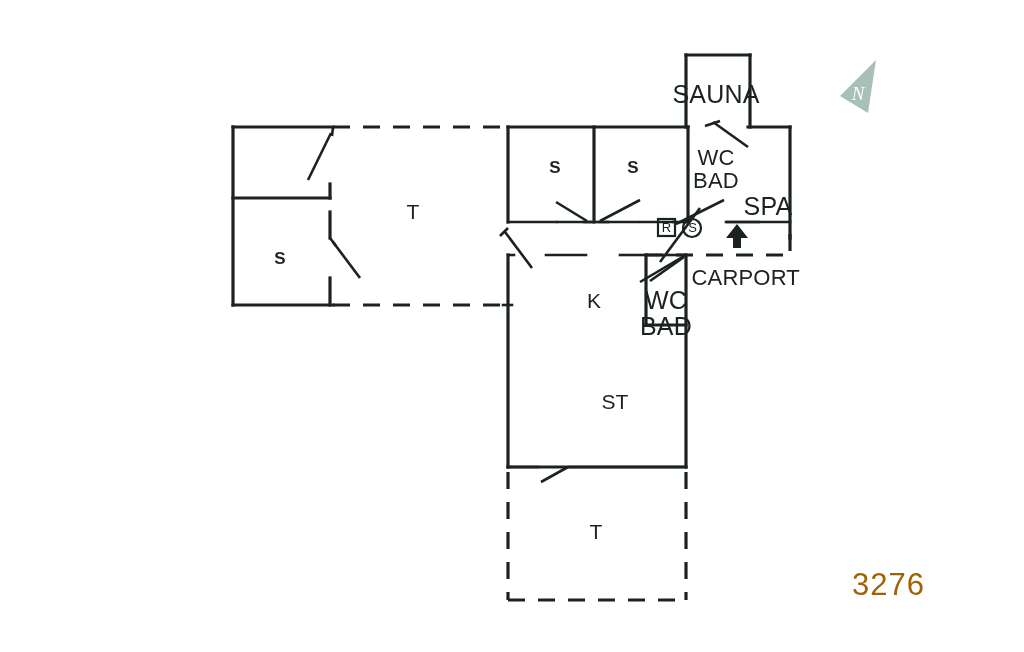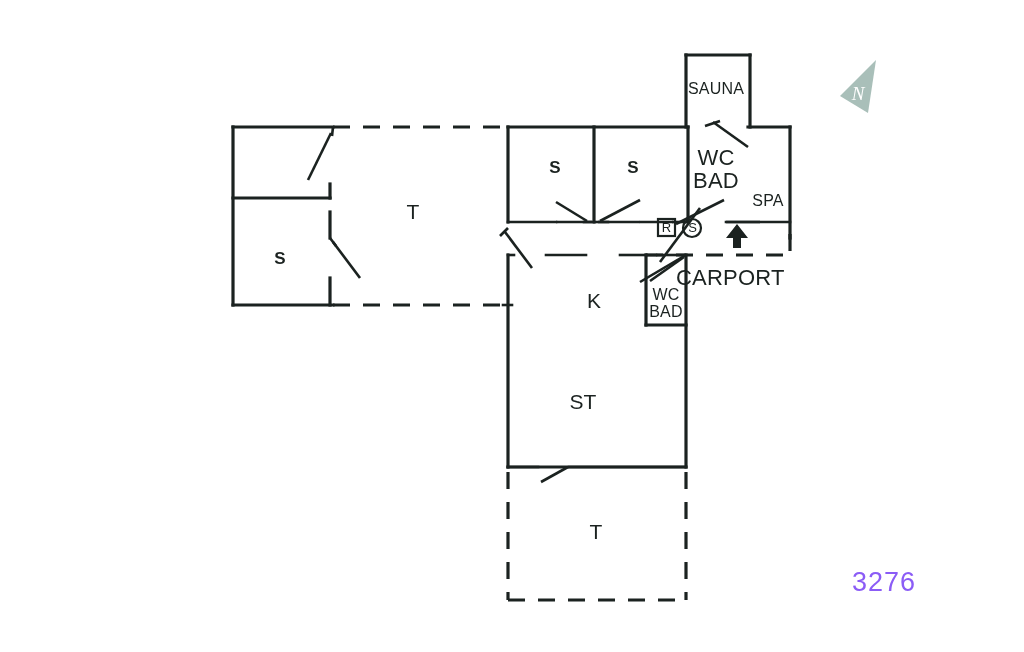"SAUNA" .lbl-md { font-size: 16px -> 25px }
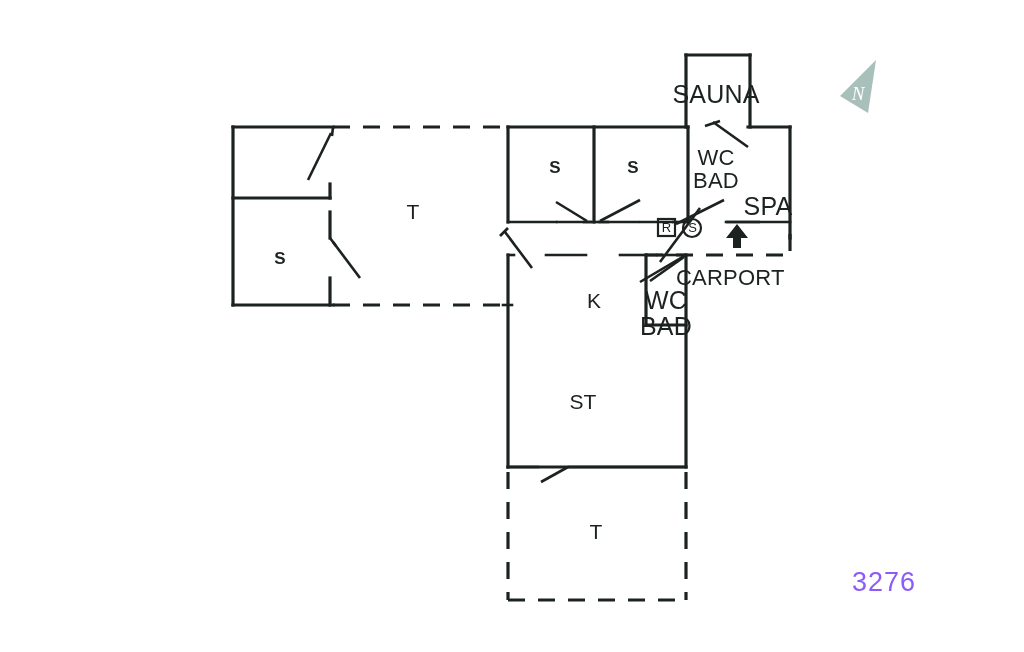"CARPORT" div.room-label { text-align: left -> right }
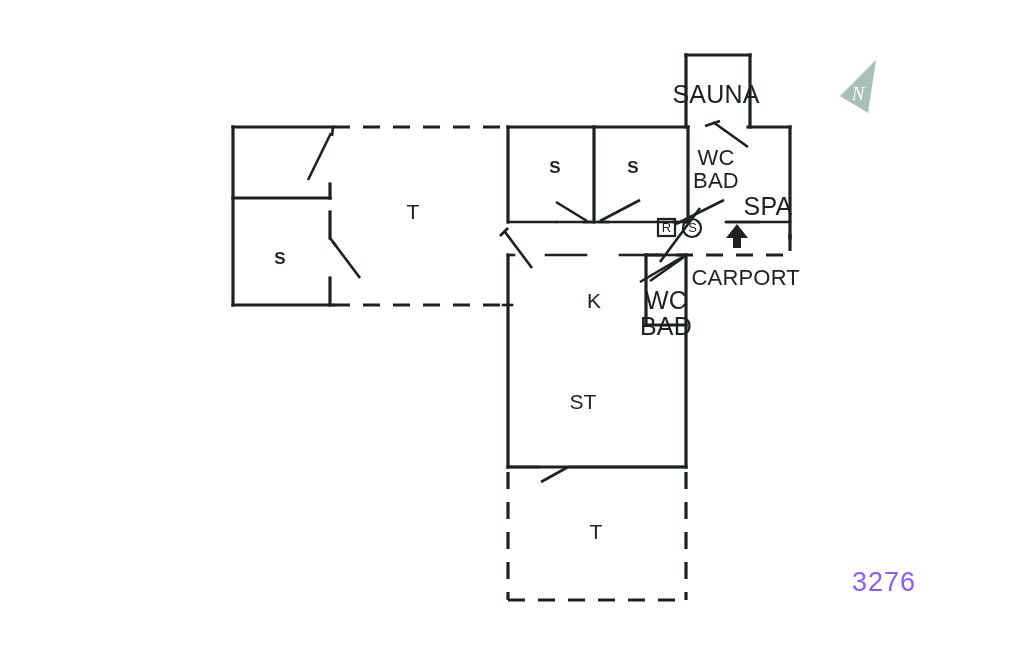"ST" div.room-label { left: 560px -> 592px }
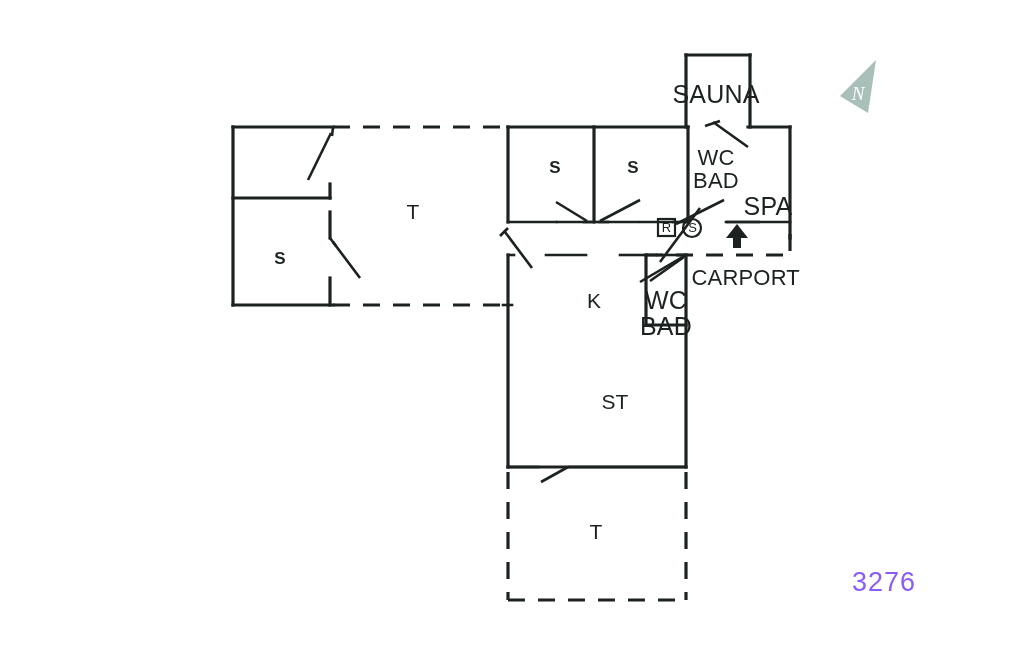"3276" #watermark { color: #8b5cf6 -> #a16207; font-size: 27px -> 31px }
